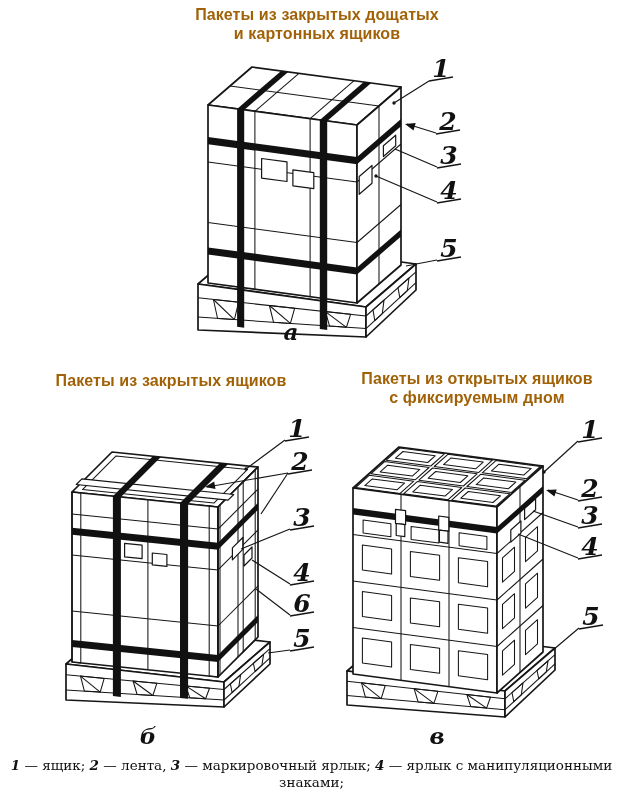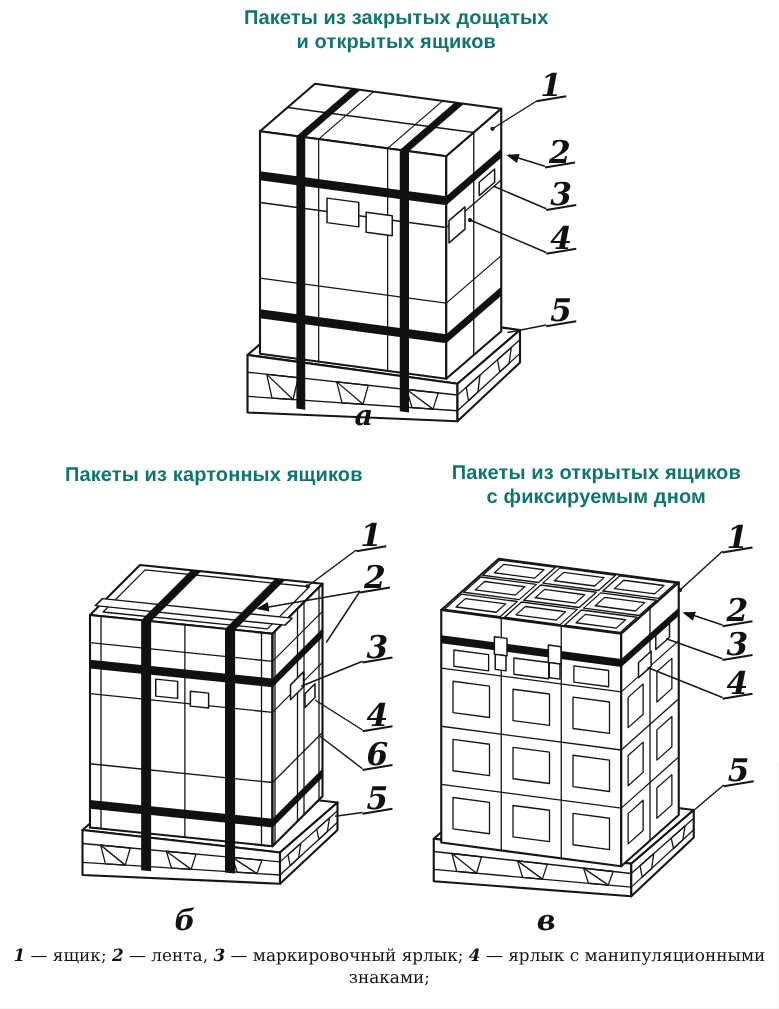"Пакеты из закрытых дощатых" .title { color: #0f766e -> #a16207 }
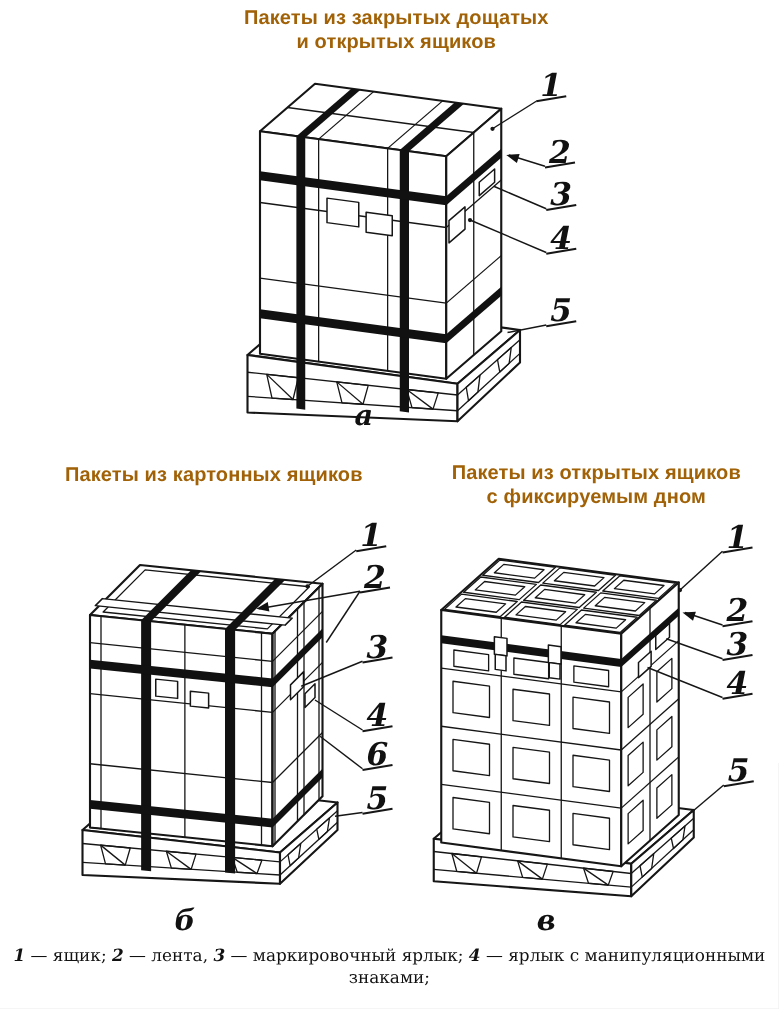"и открытых ящиков" span { text: открытых -> картонных }
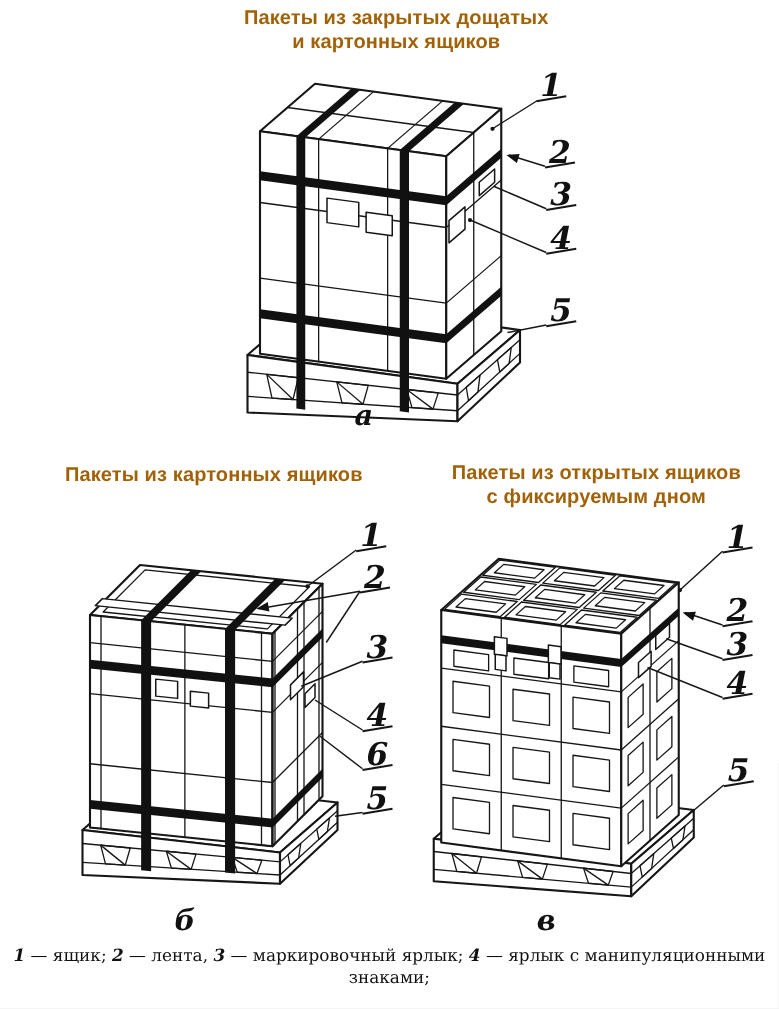"Пакеты из картонных ящиков" span { text: картонных -> закрытых }
